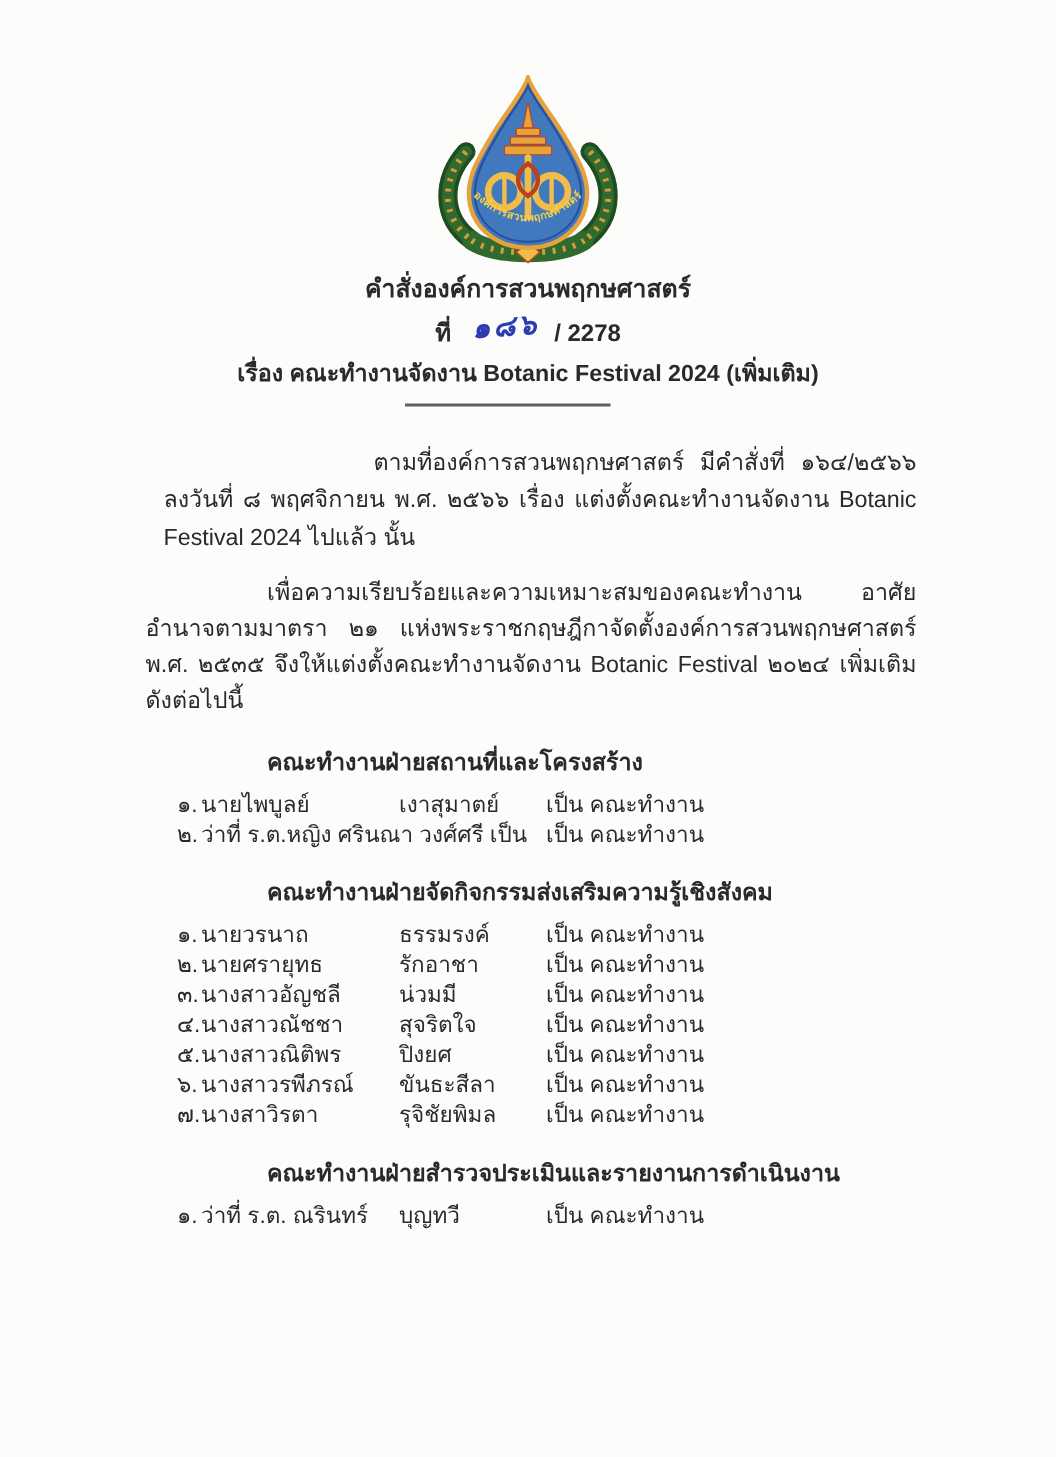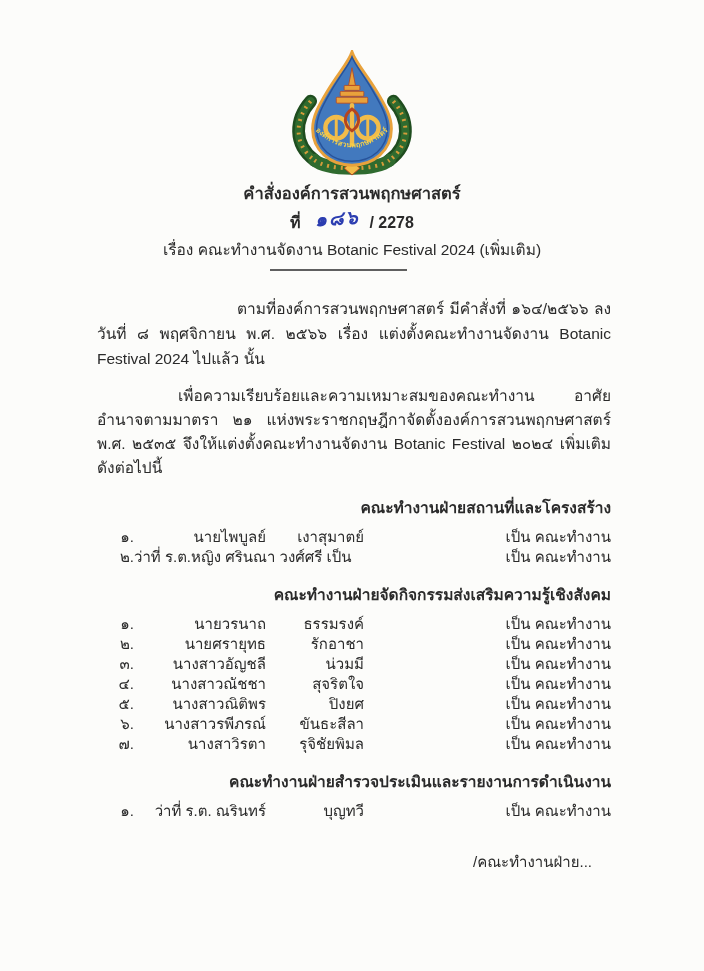"เรื่อง คณะทำงานจัดงาน Botanic Festival" .subject-line { font-weight: normal -> bold }
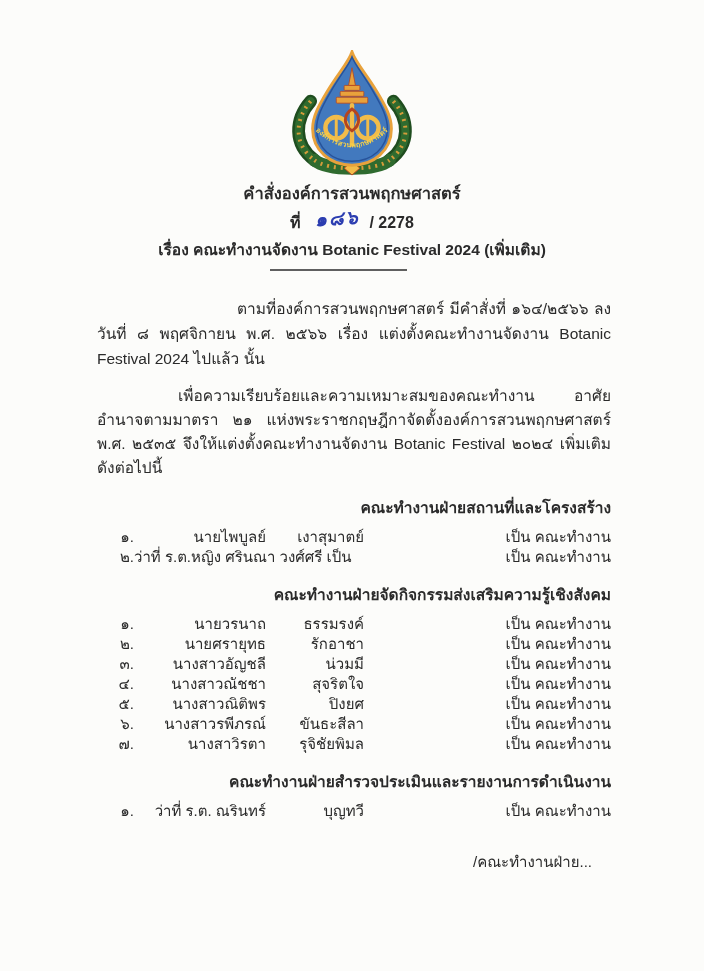"ตามที่องค์การสวนพฤกษศาสตร์ มีคำสั่งที่" .para1 { margin-left: none -> 12px }
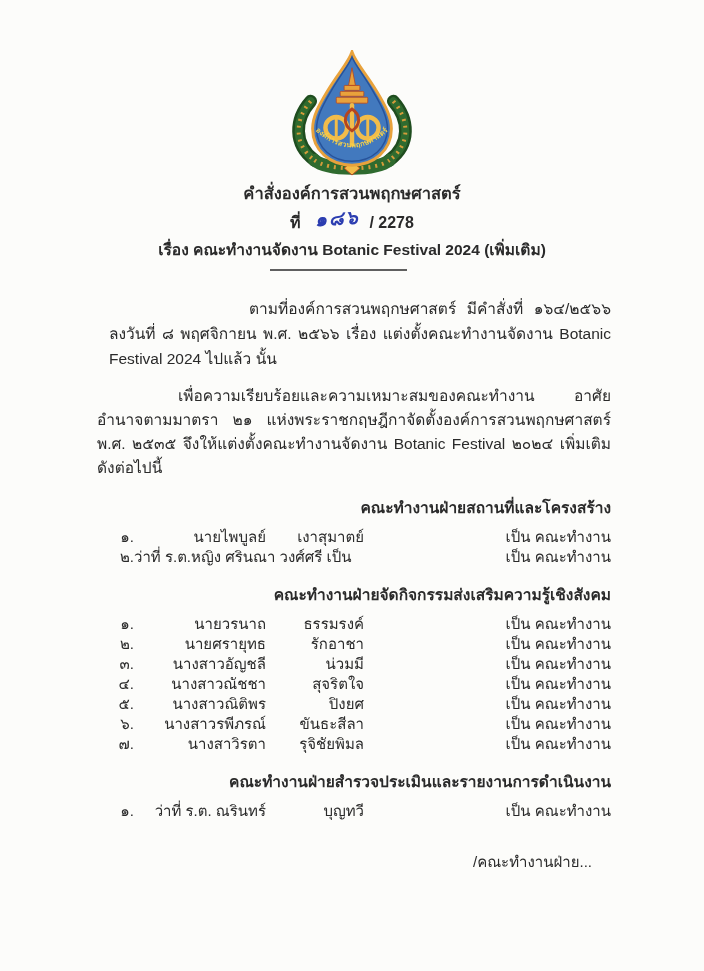"คณะทำงานฝ่ายสถานที่และโครงสร้าง" .sections { text-align: right -> none }
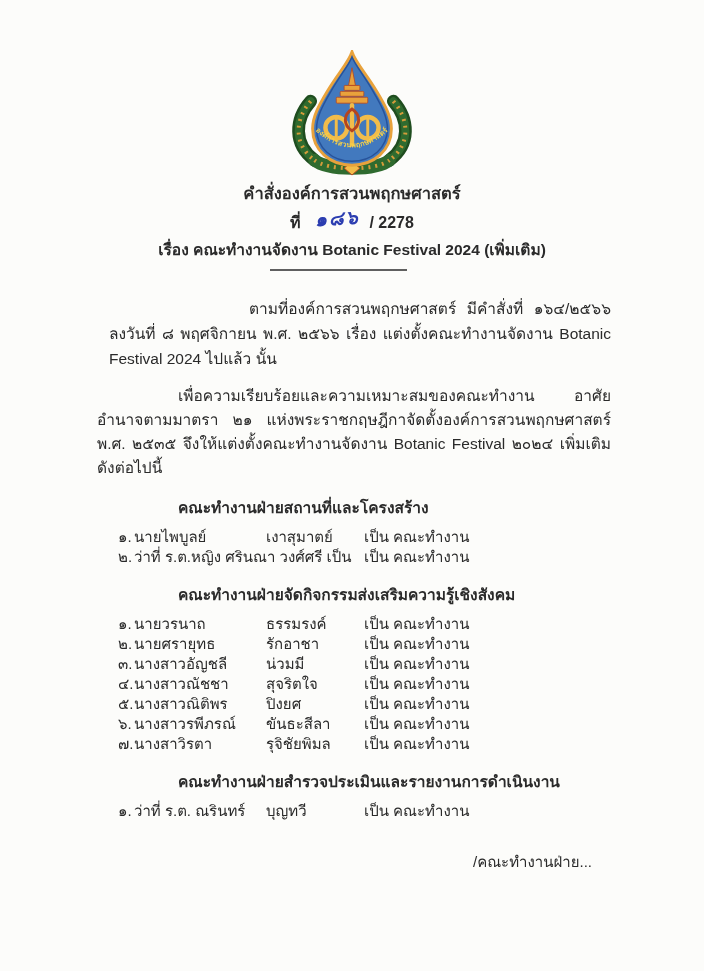"/คณะทำงานฝ่าย..." div.footer-note { html: <div>/คณะทำงานฝ่าย...</div> -> none }
